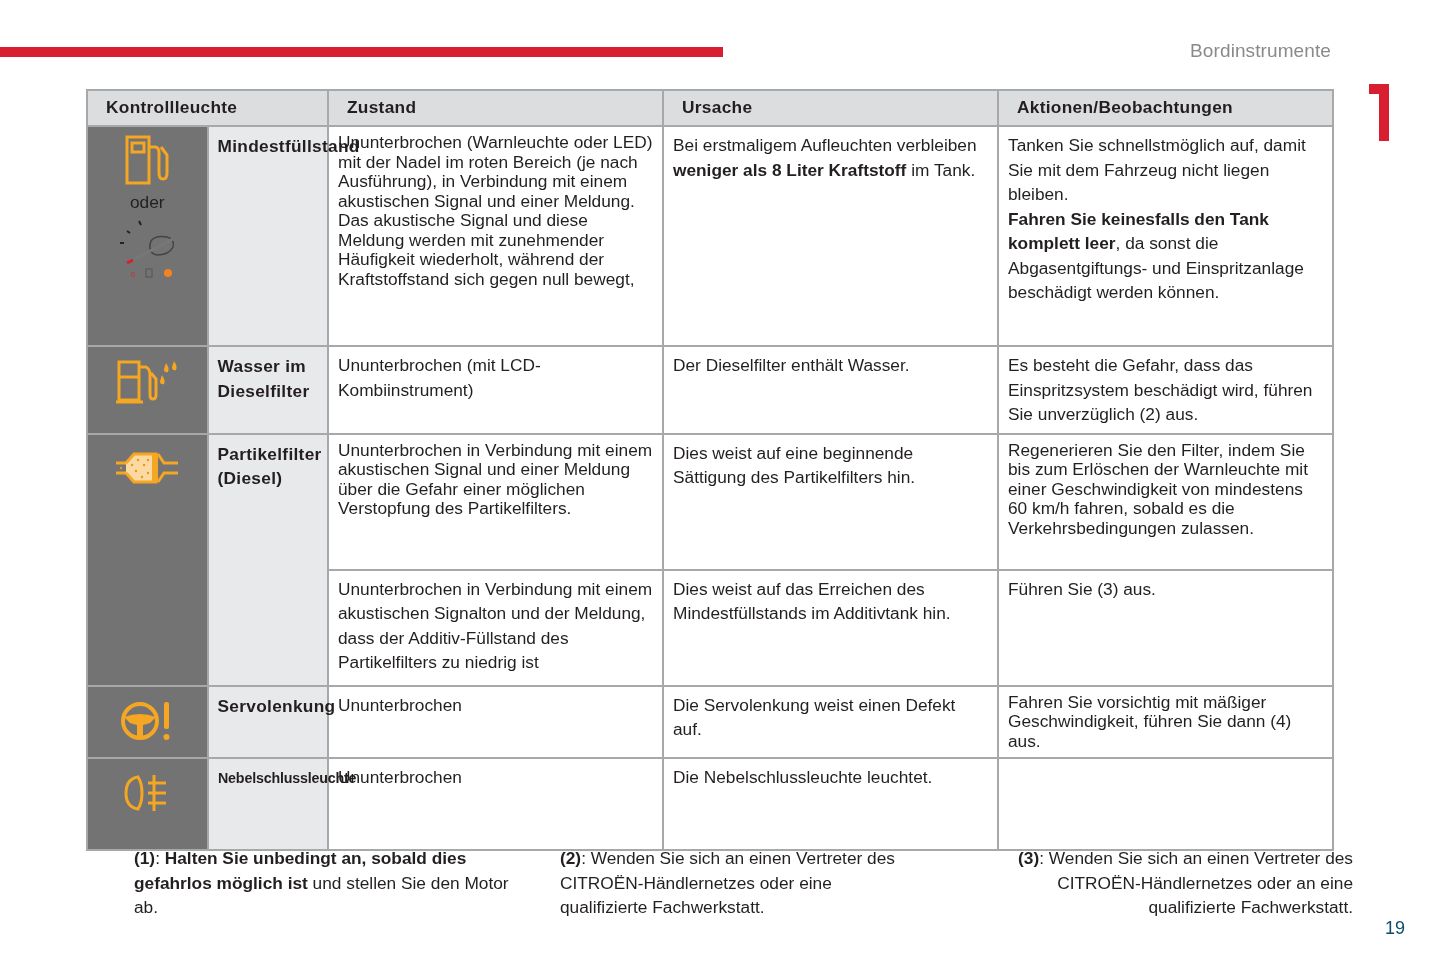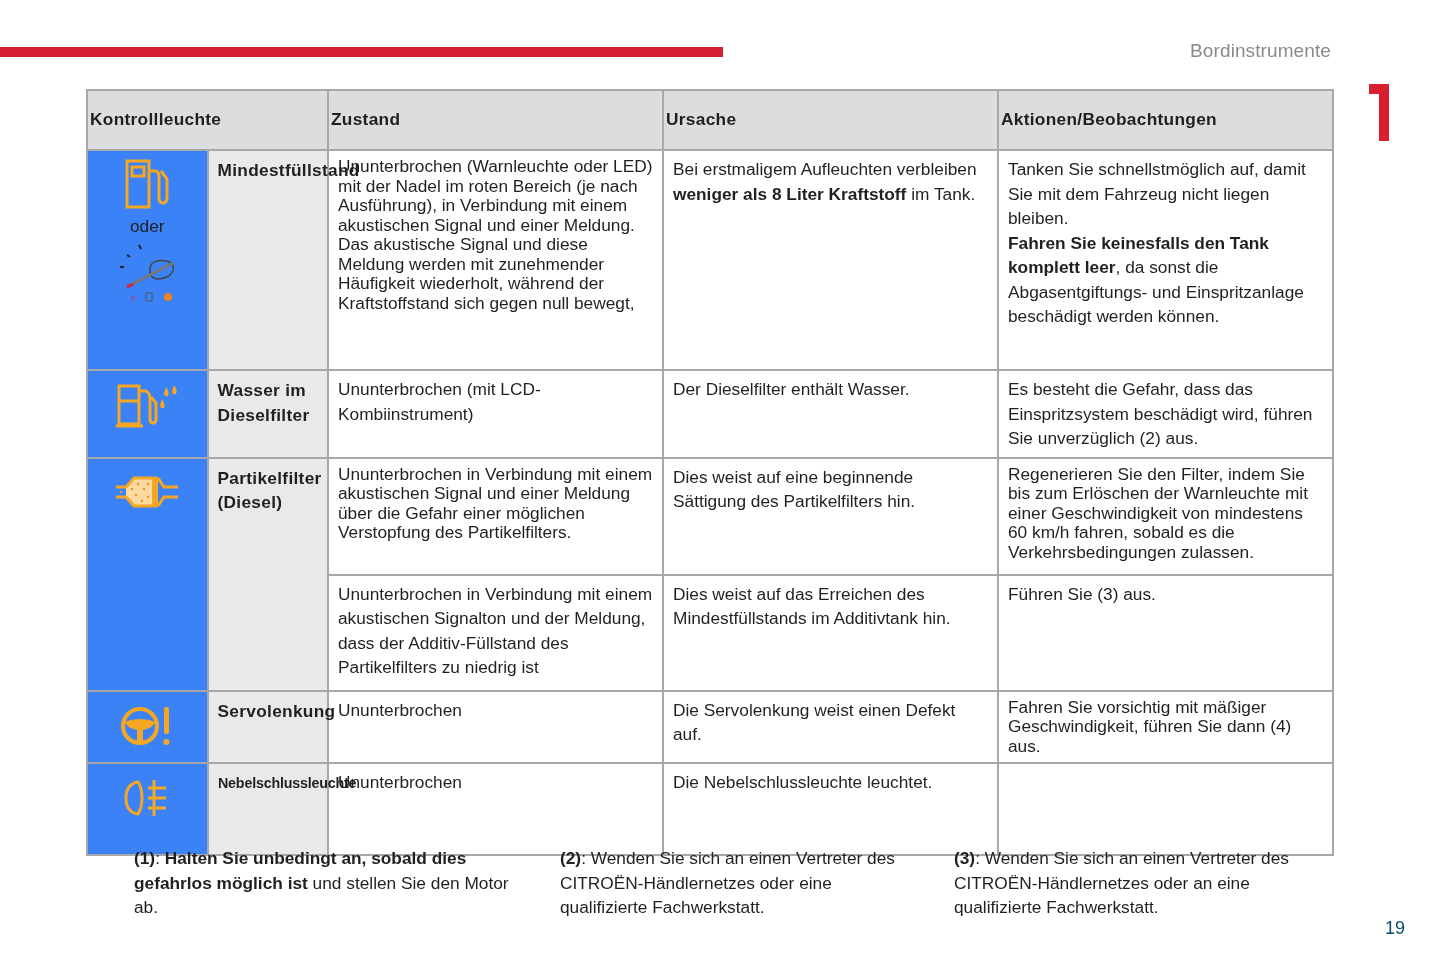"Kontrollleuchte" table.tbl th { height: 60px -> 36px; padding: 0 2px -> 0 18px }
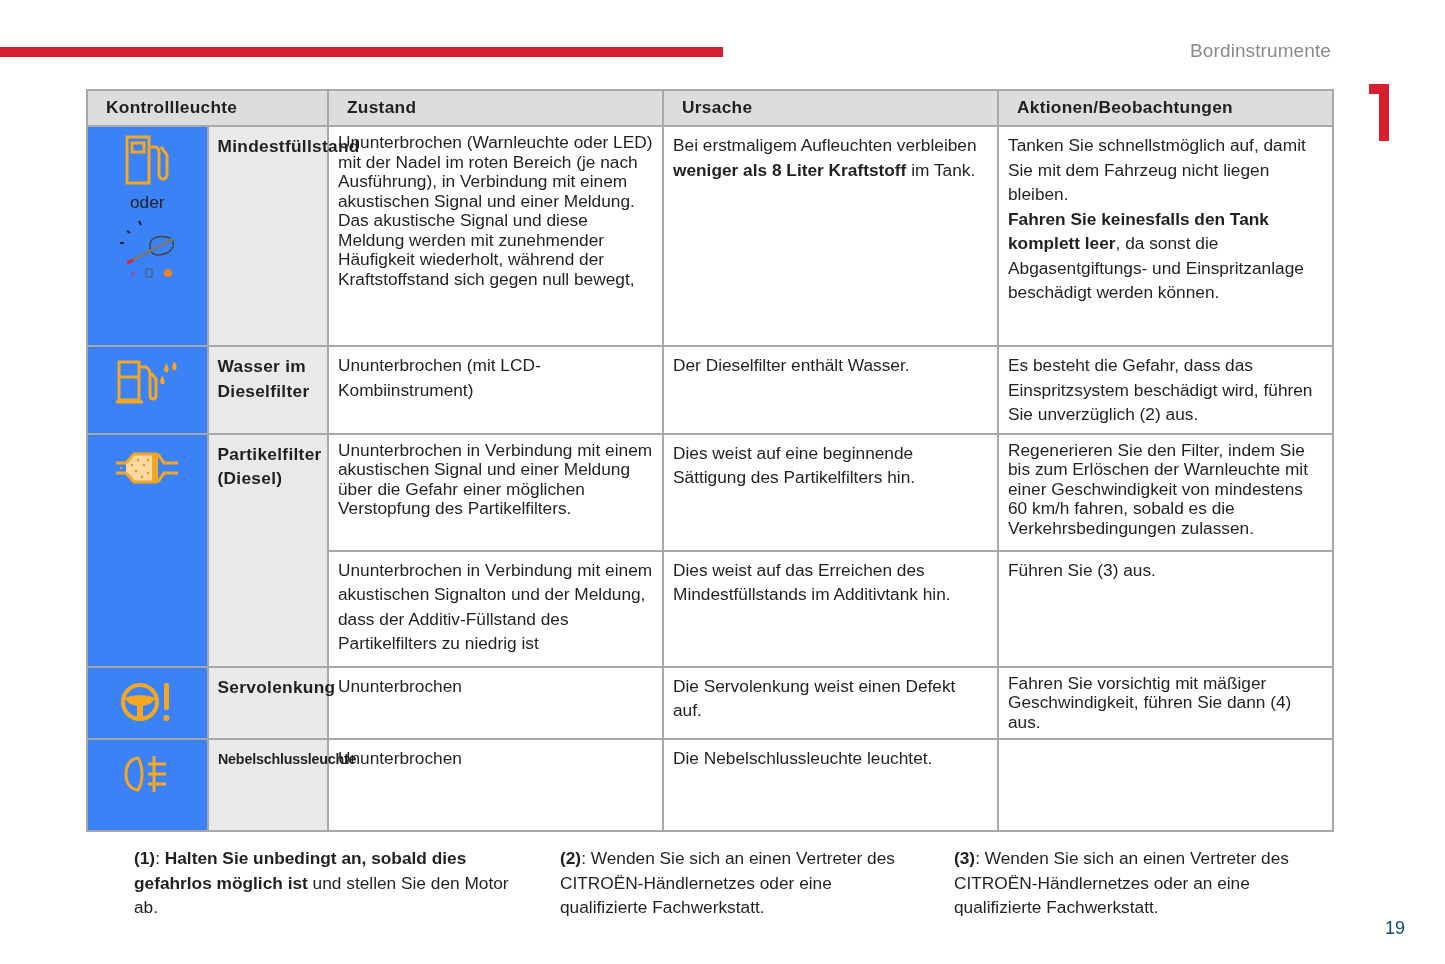"oder" .c-icon { background: #3b82f6 -> #737373 }
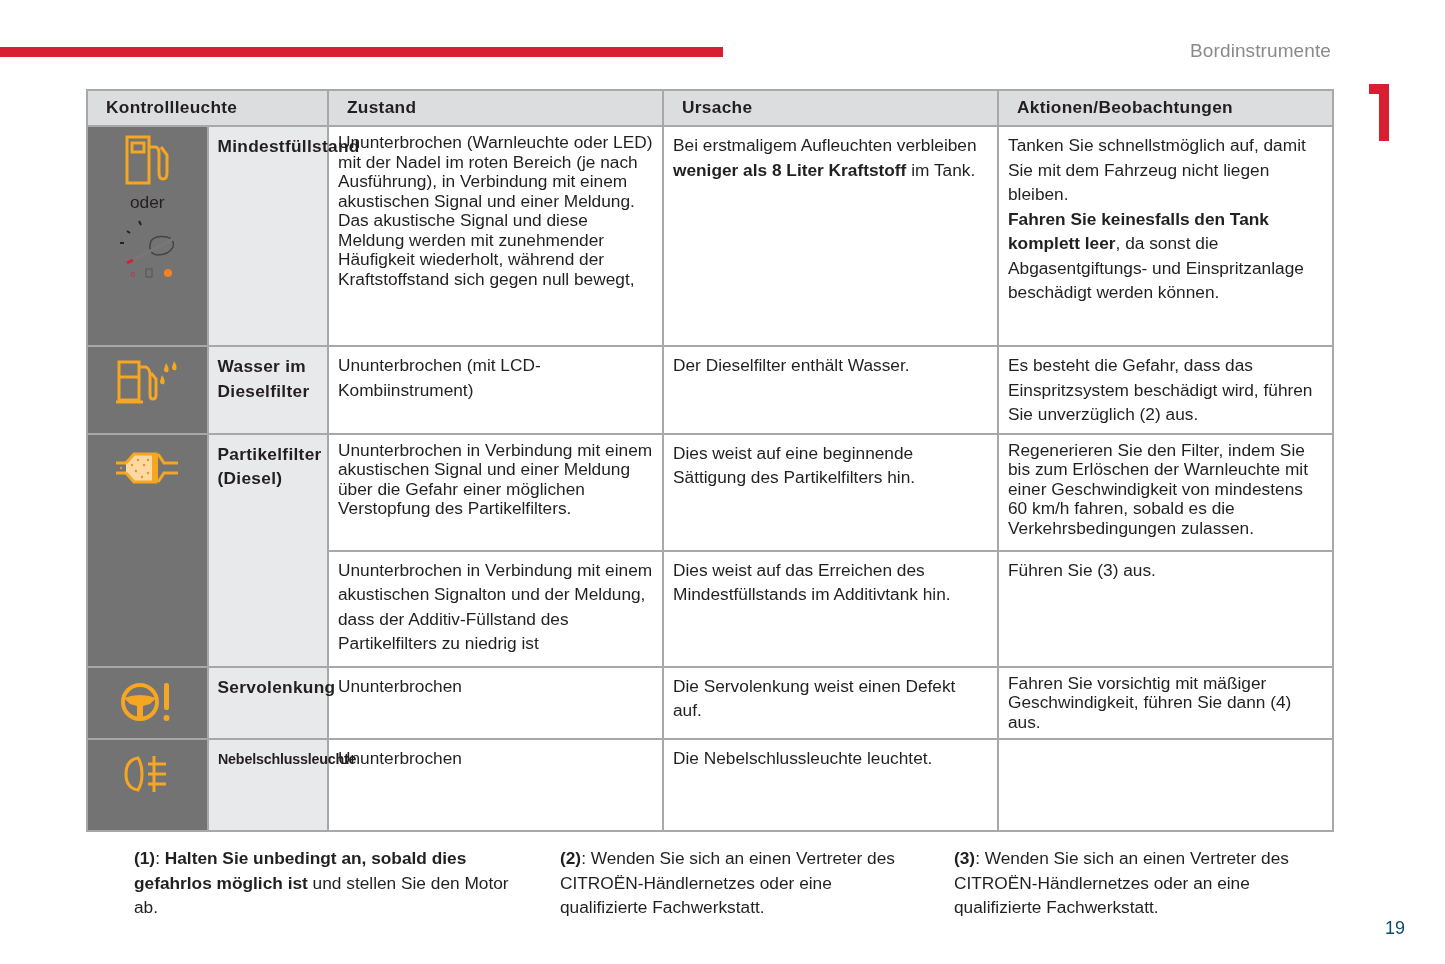"Partikelfilter (Diesel)" tr { height: 117px -> 136px }
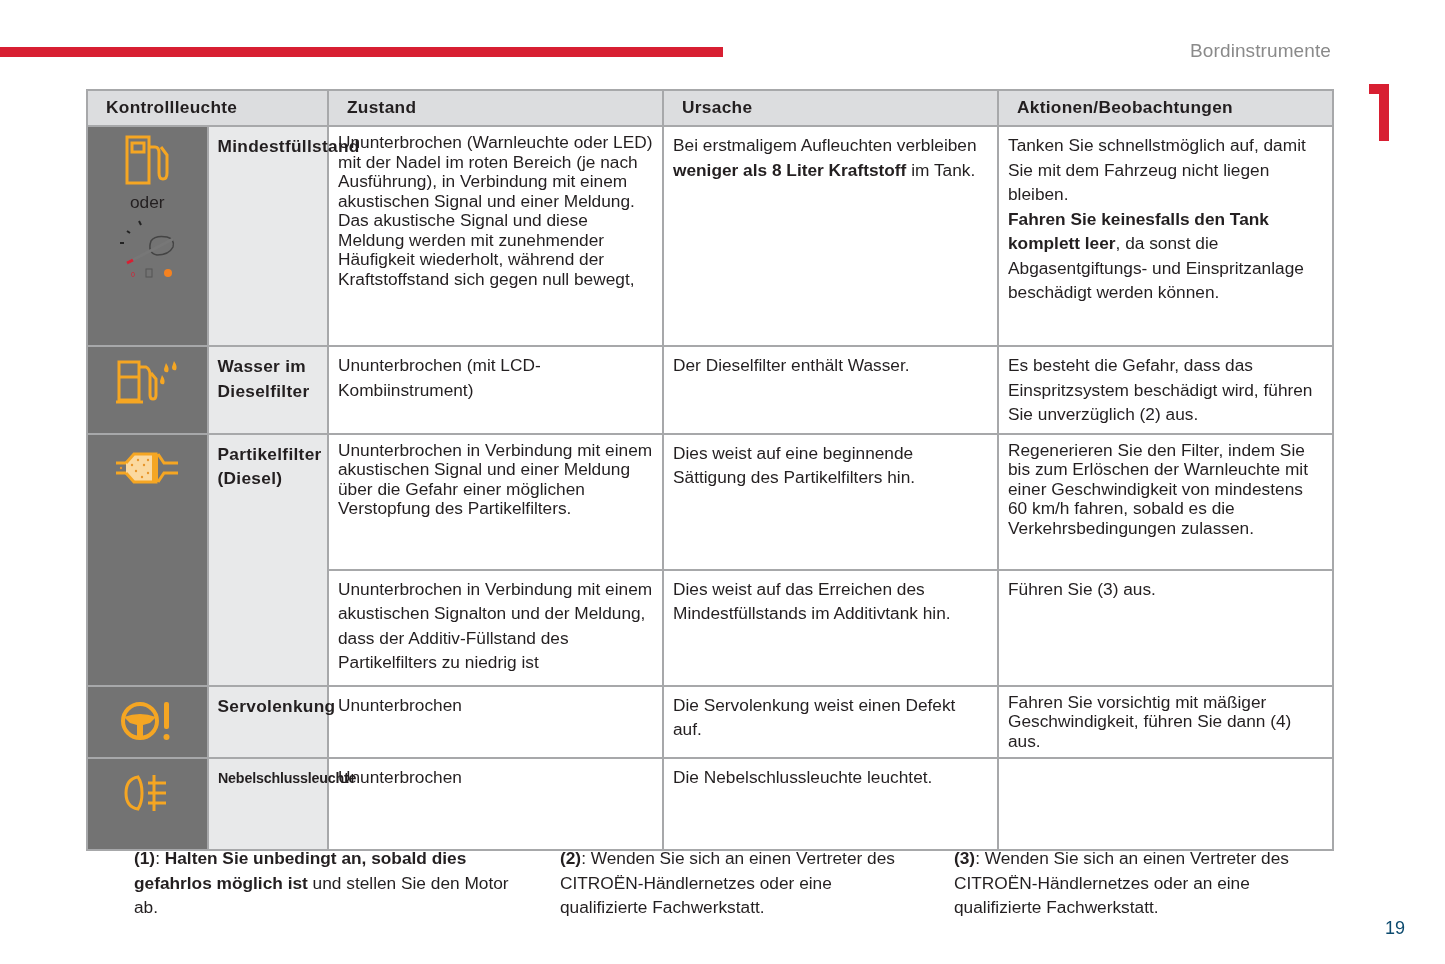"(3): Wenden Sie sich an" .fn3 { left: 820px -> 839px; text-align: none -> right }
